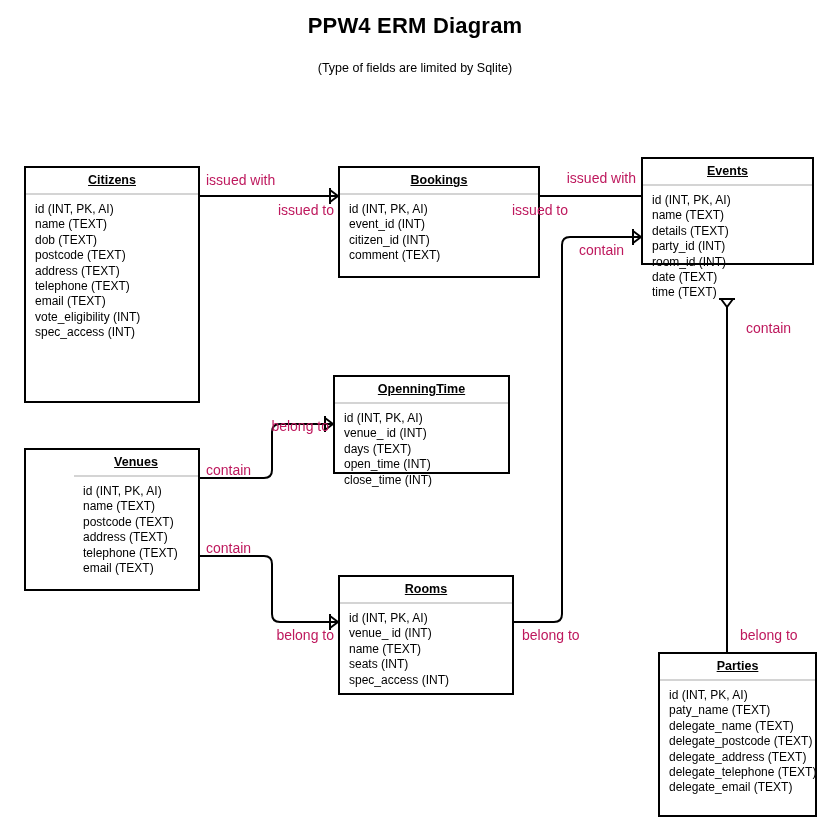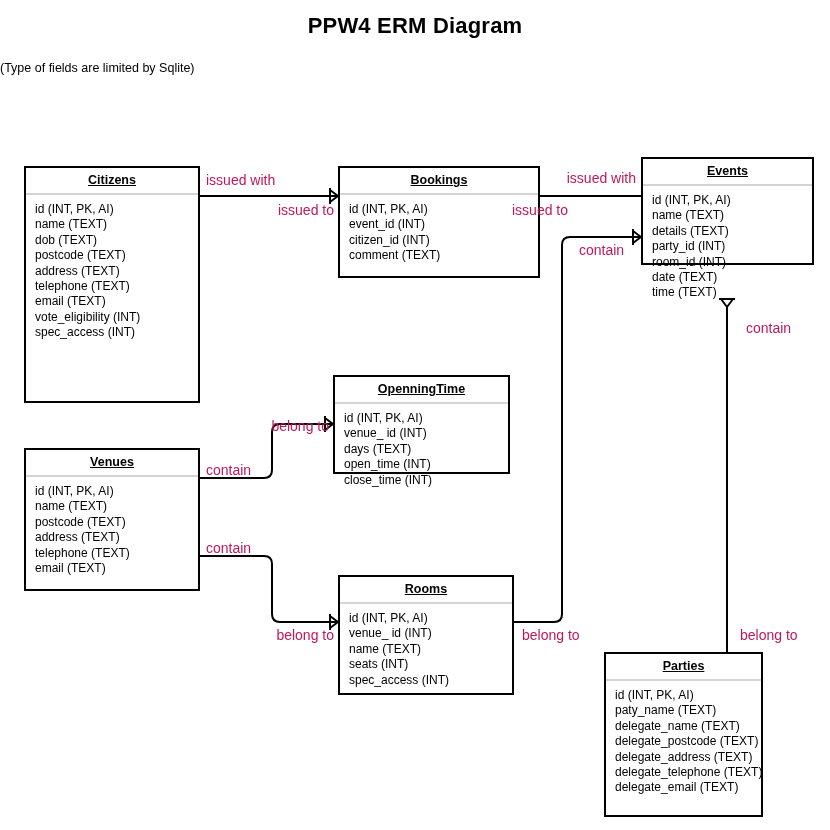"(Type of fields are limited" #page-subtitle { text-align: none -> center }
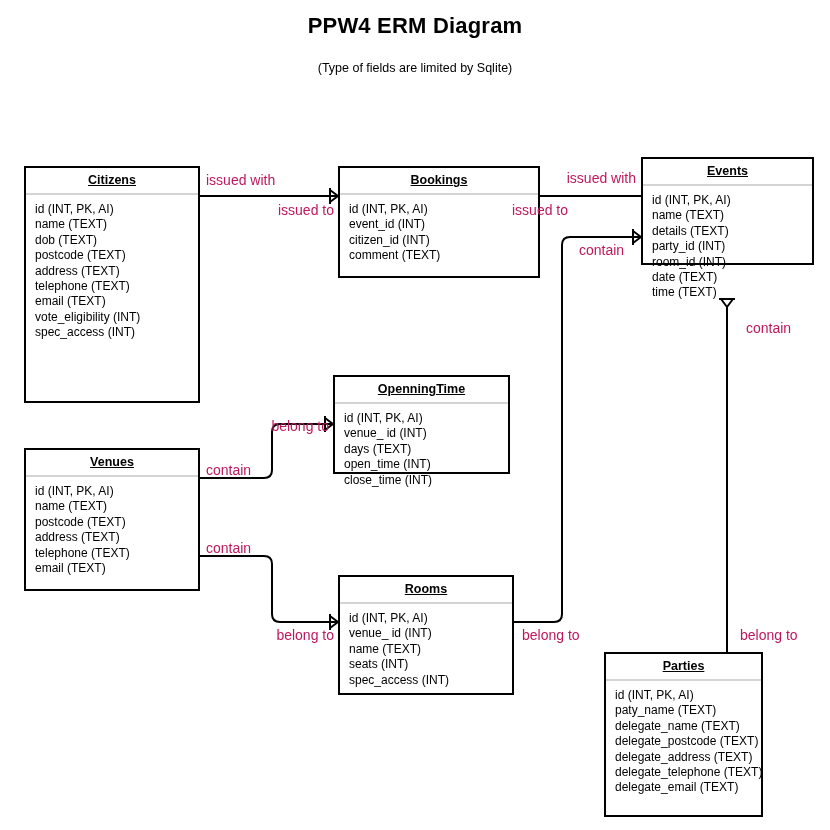"Venues" div.entity { padding-left: none -> 48px }
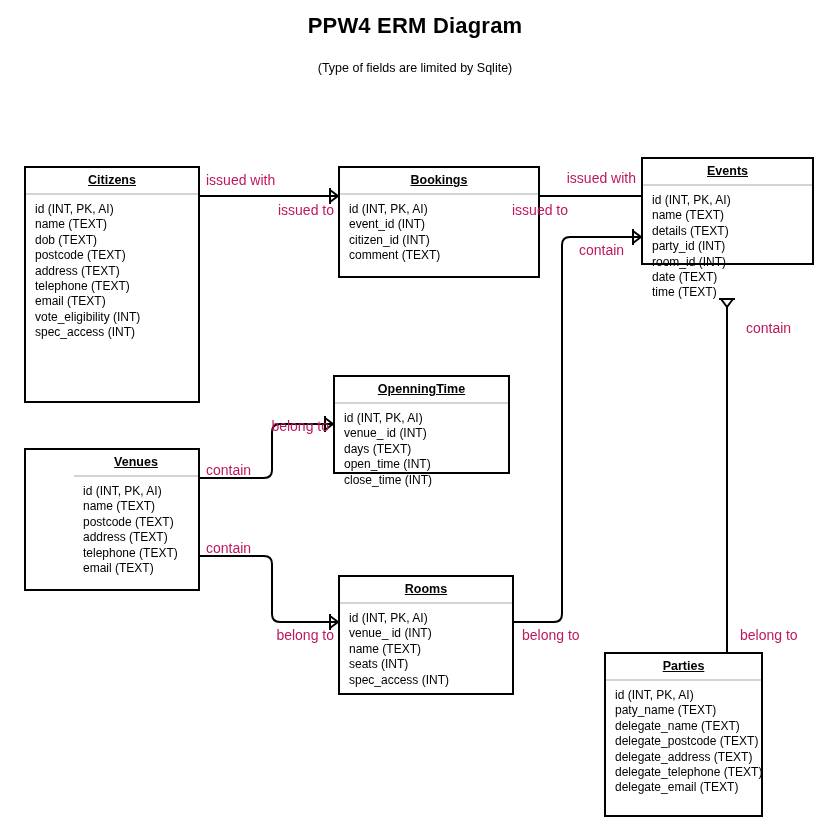"Parties" div.entity { left: 604px -> 658px }
